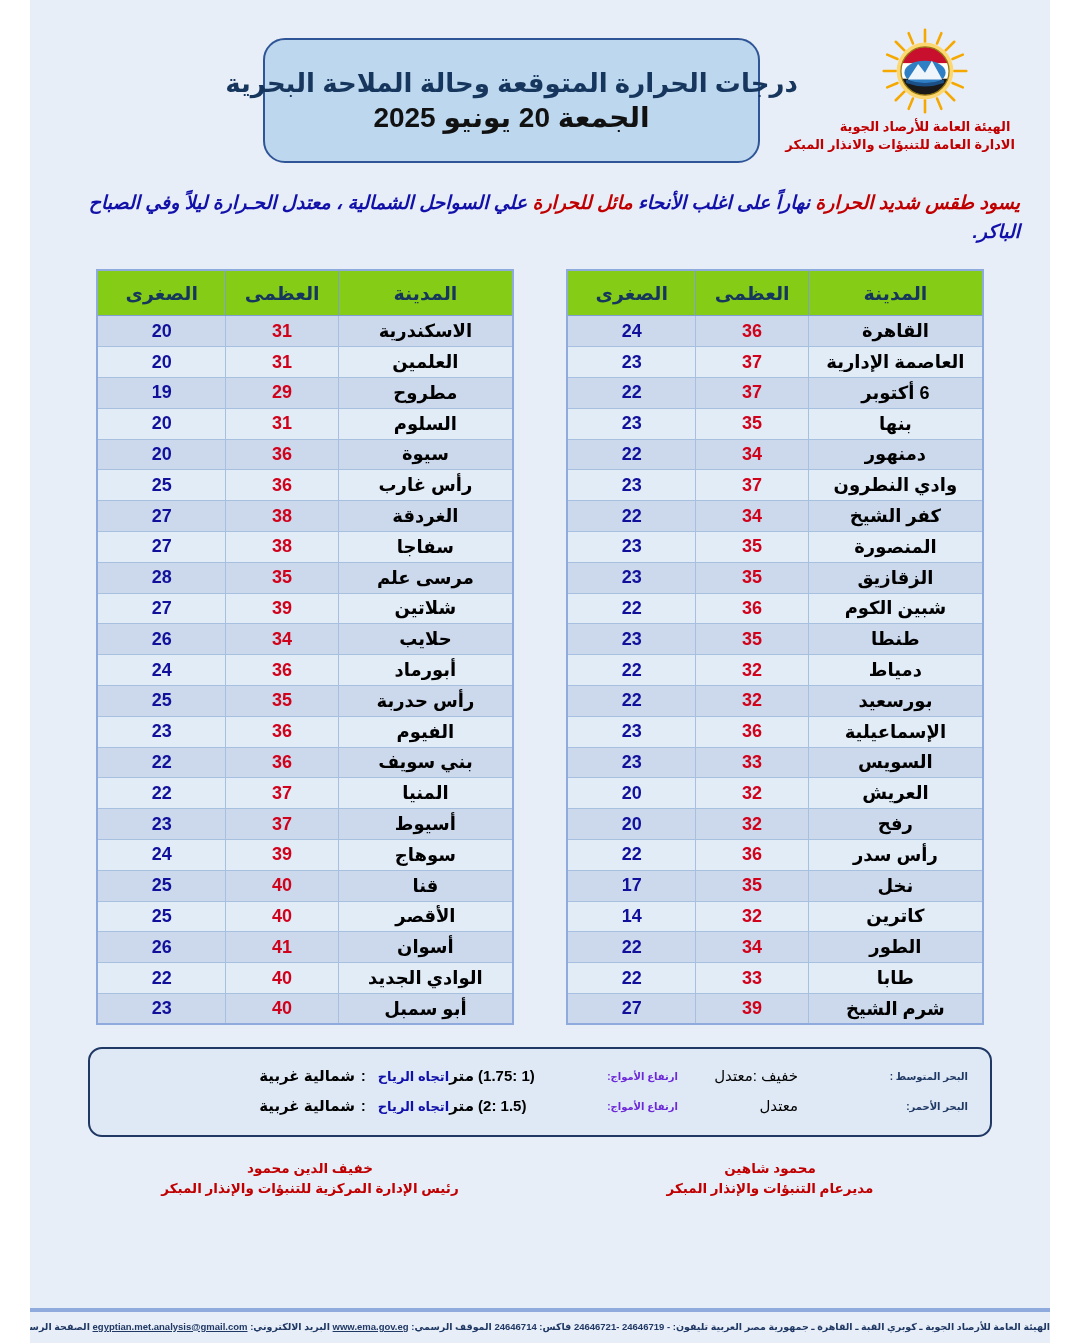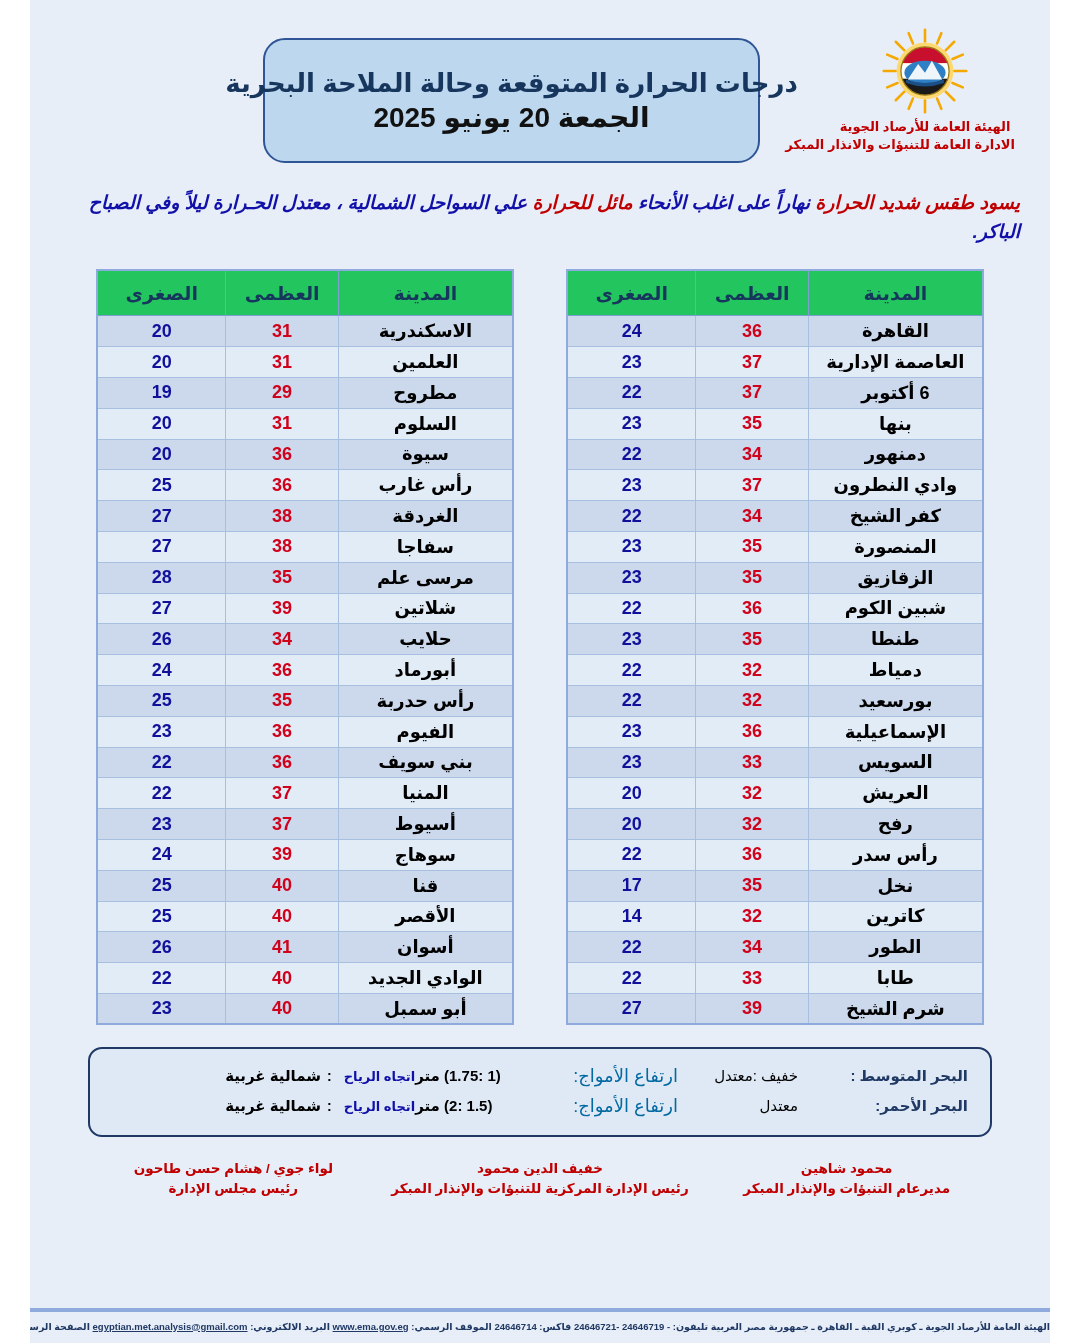"الصغرى" table.wx thead th { background: #22c55e -> #84cc16 }
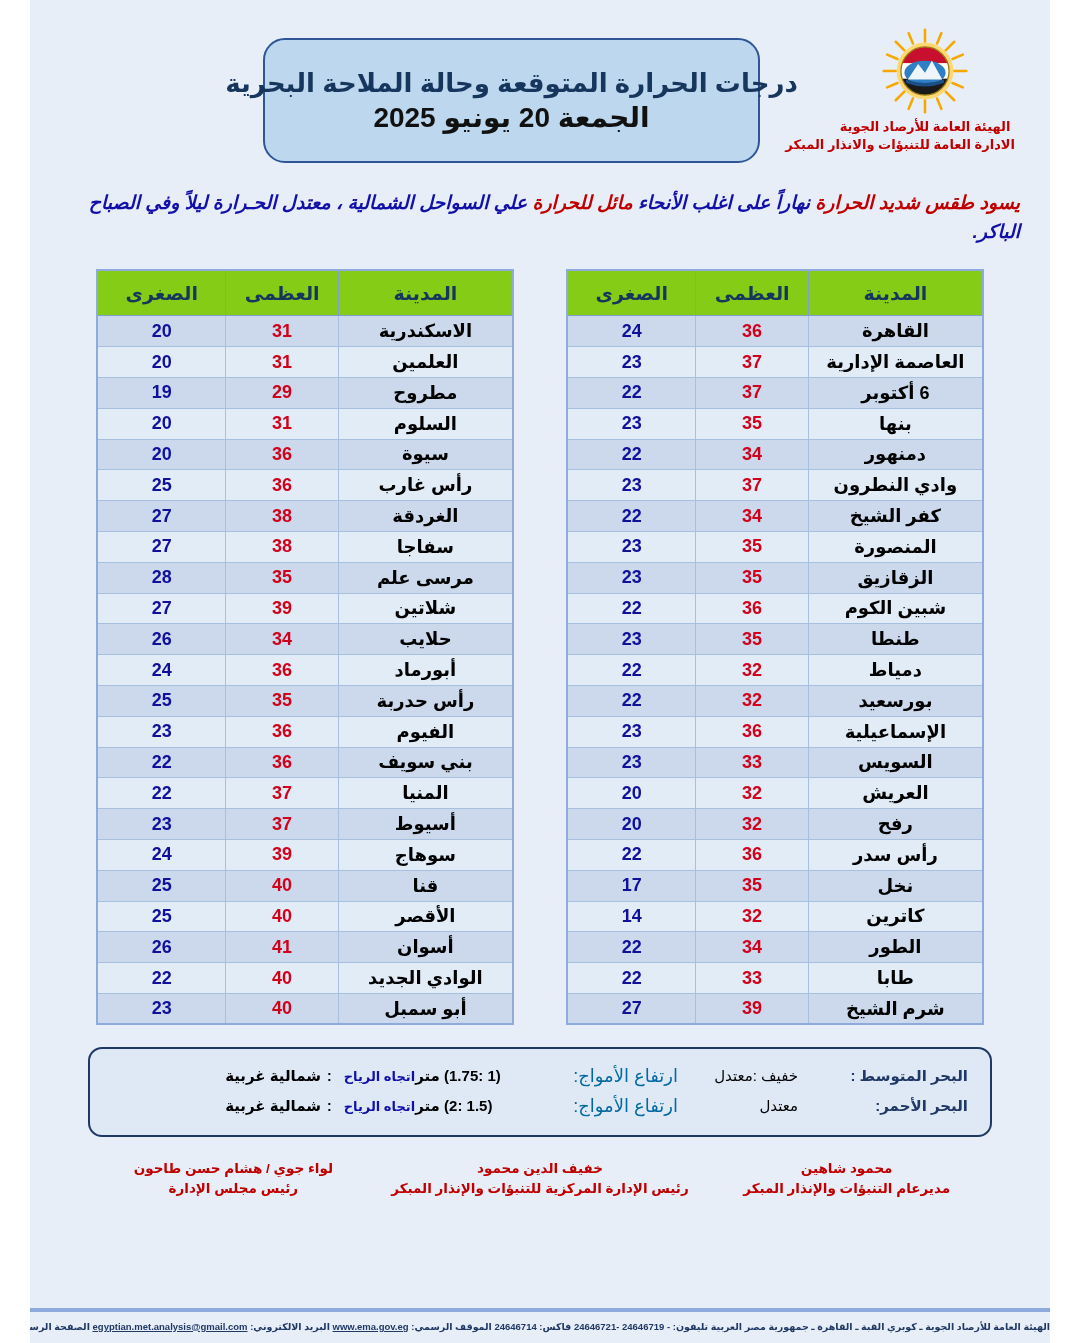"ارتفاع الأمواج:" .m-lbl { color: #0369a1 -> #6d28d9; font-size: 18px -> 10px; font-weight: normal -> bold }
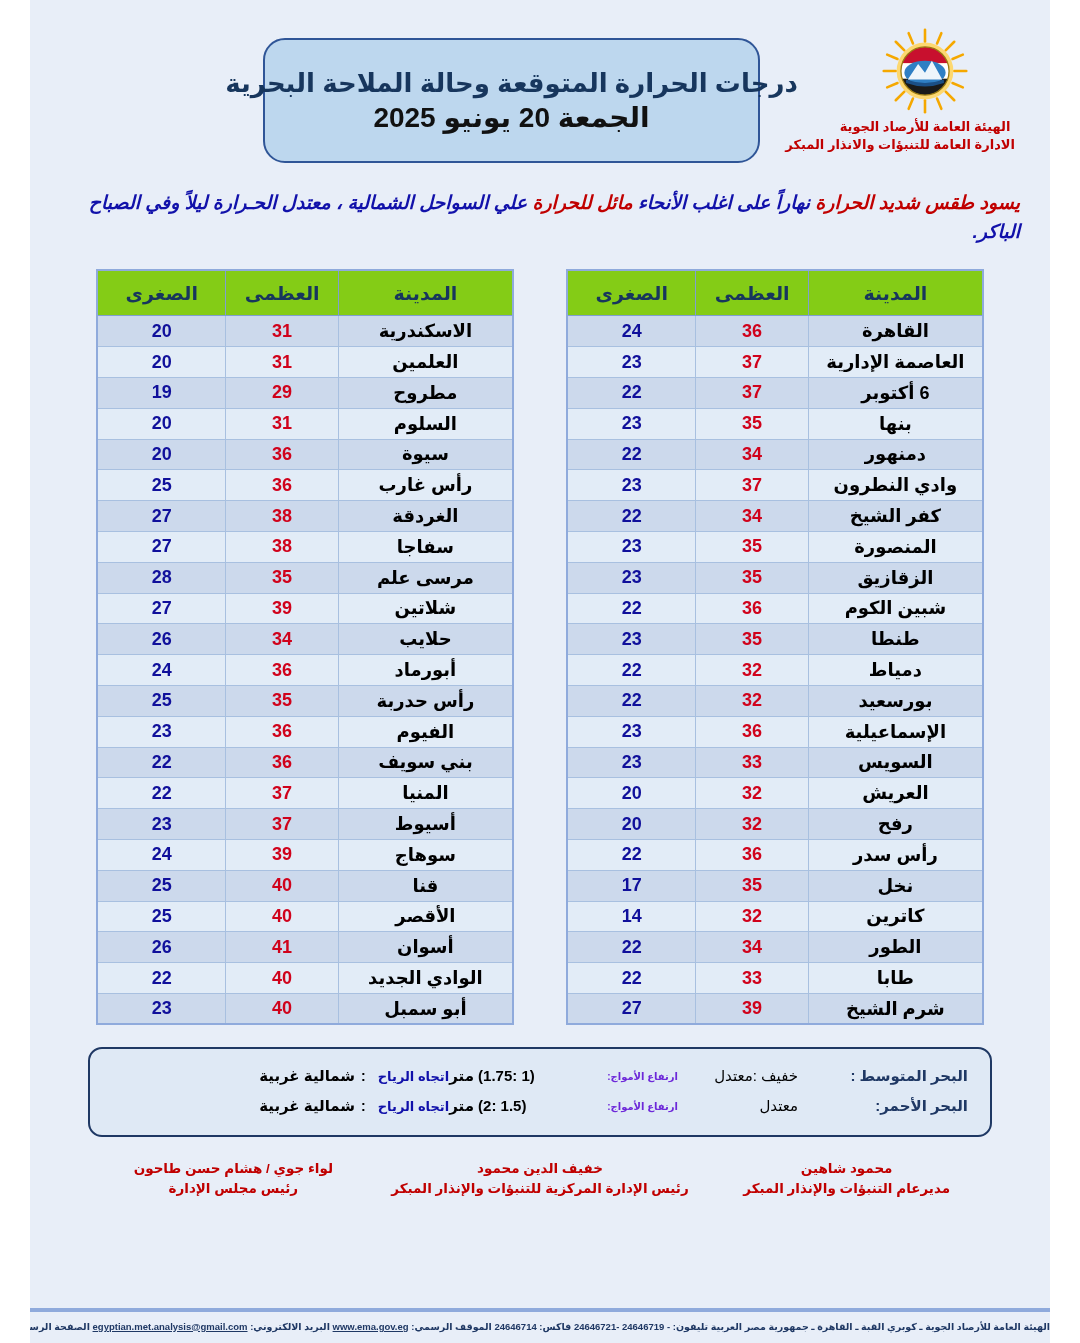"البحر المتوسط :" .m-sea { font-size: 15px -> 10px }
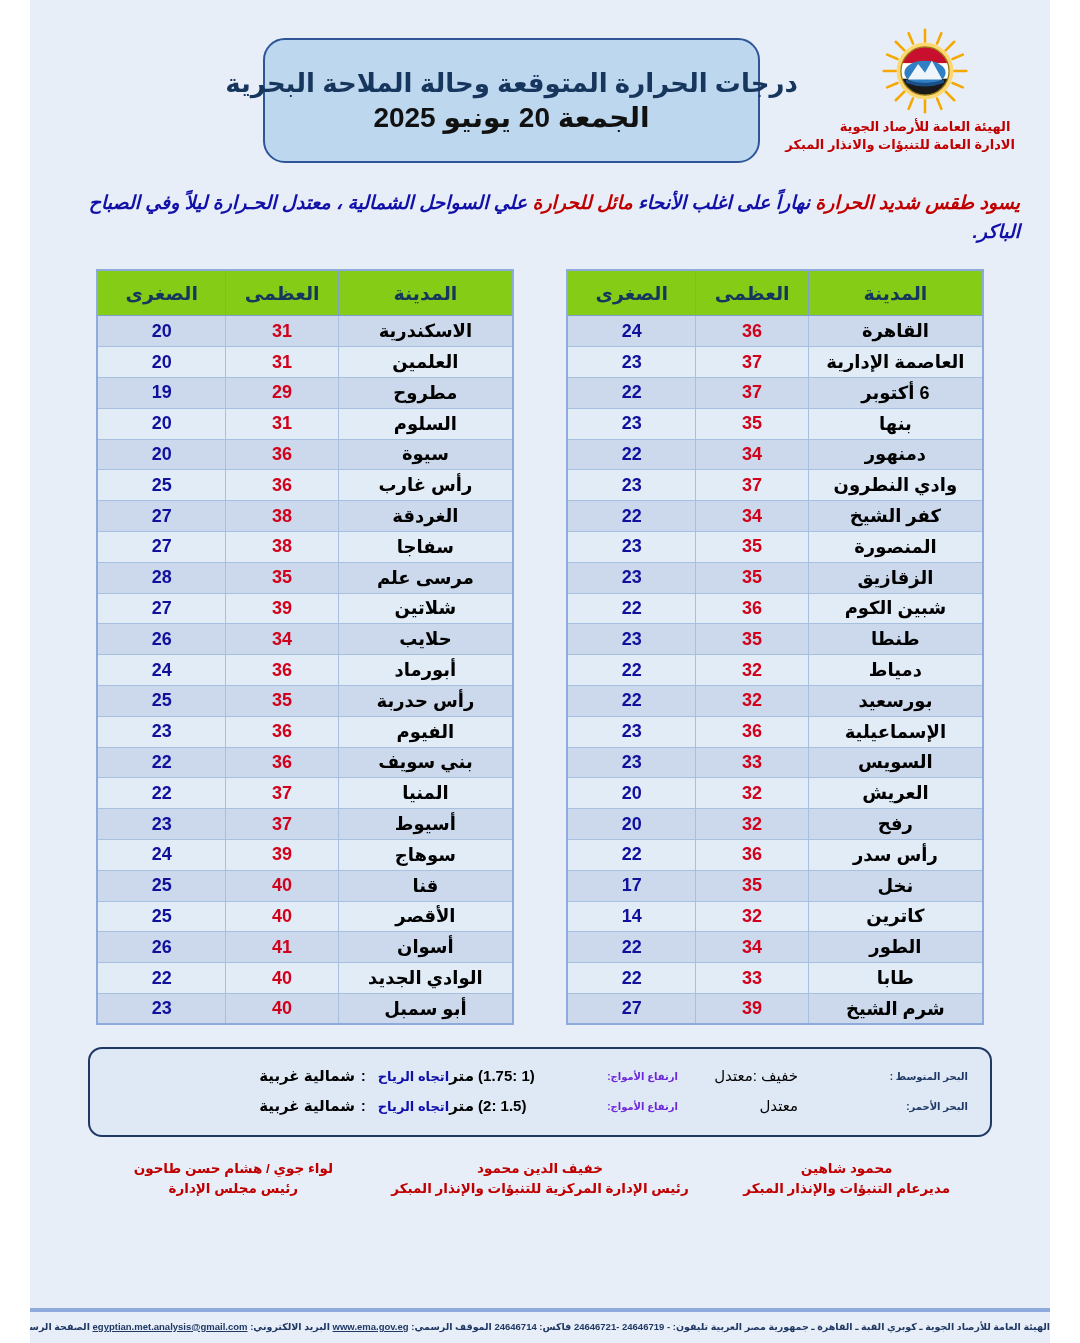"لواء جوي / هشام حسن" div.sig { html: <div> <div>لواء جوي / هشام حسن طاحون</div> <div>رئيس مجلس الإدارة</div> </div> -> none }
